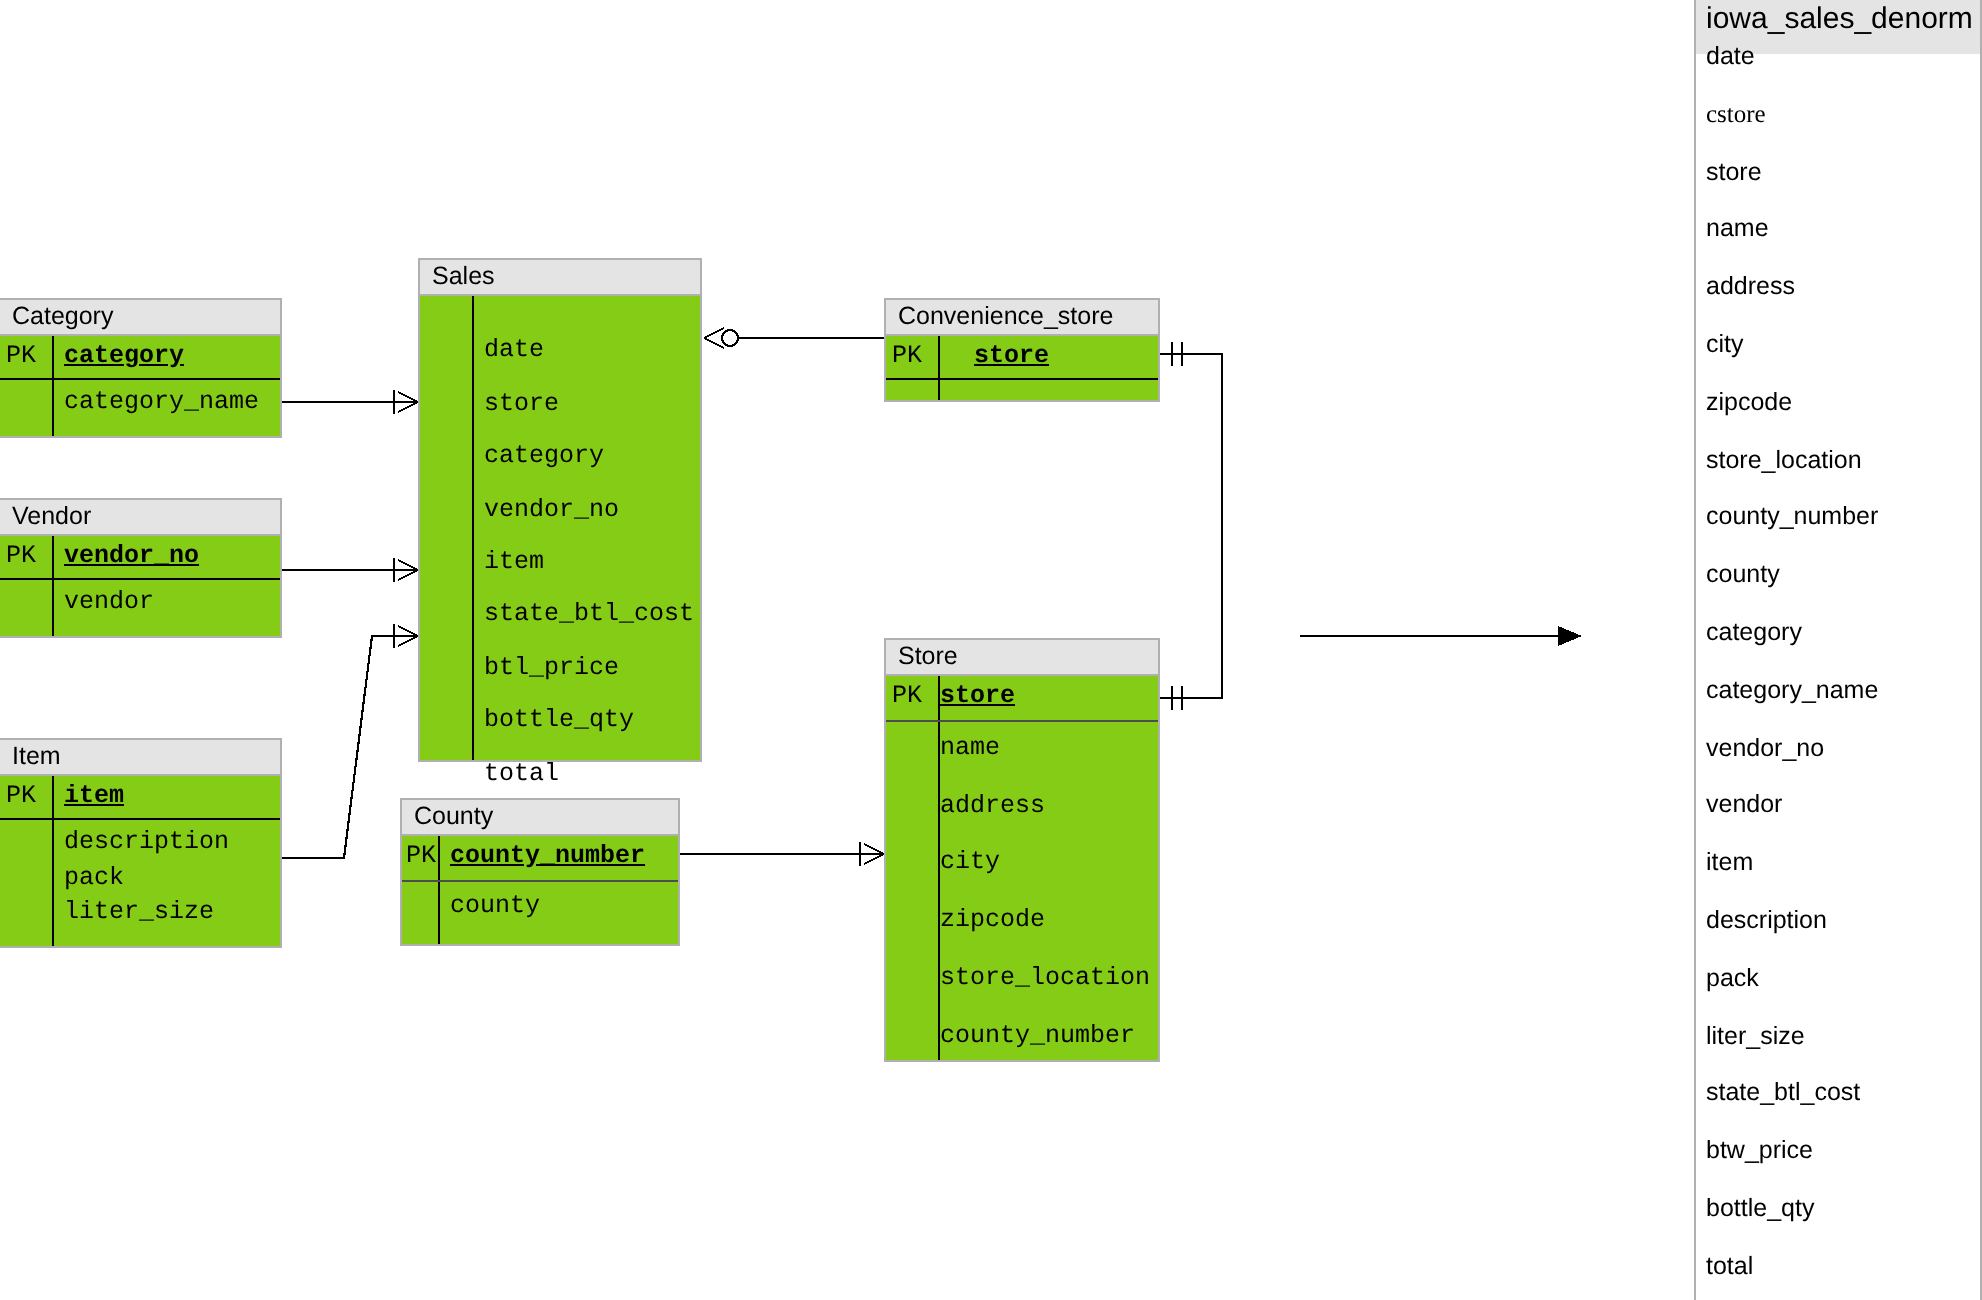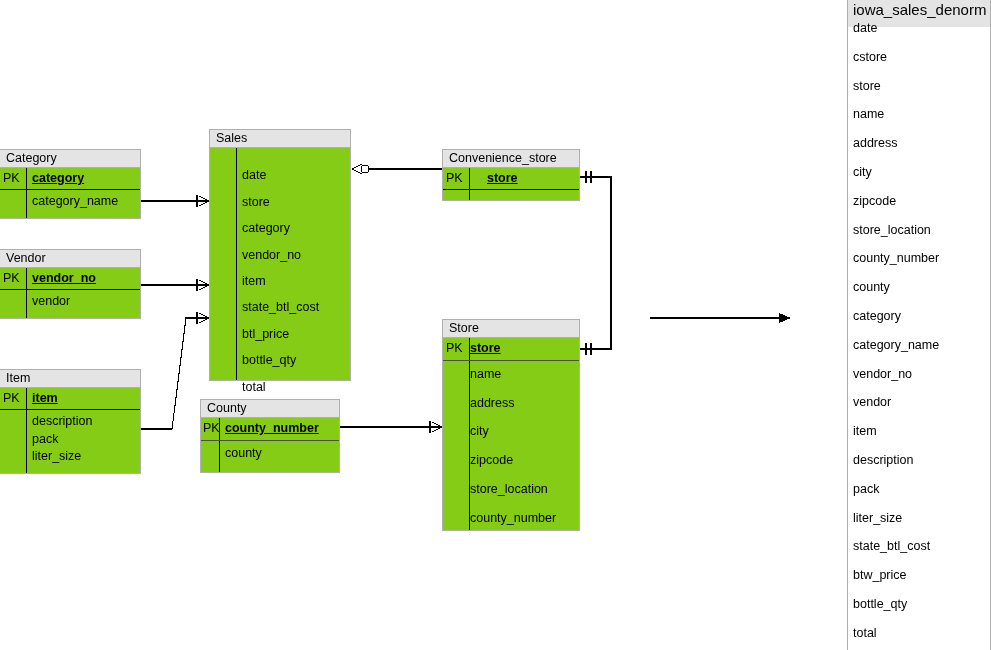"cstore" span.denorm-item { font-family: none -> Liberation Serif, serif }
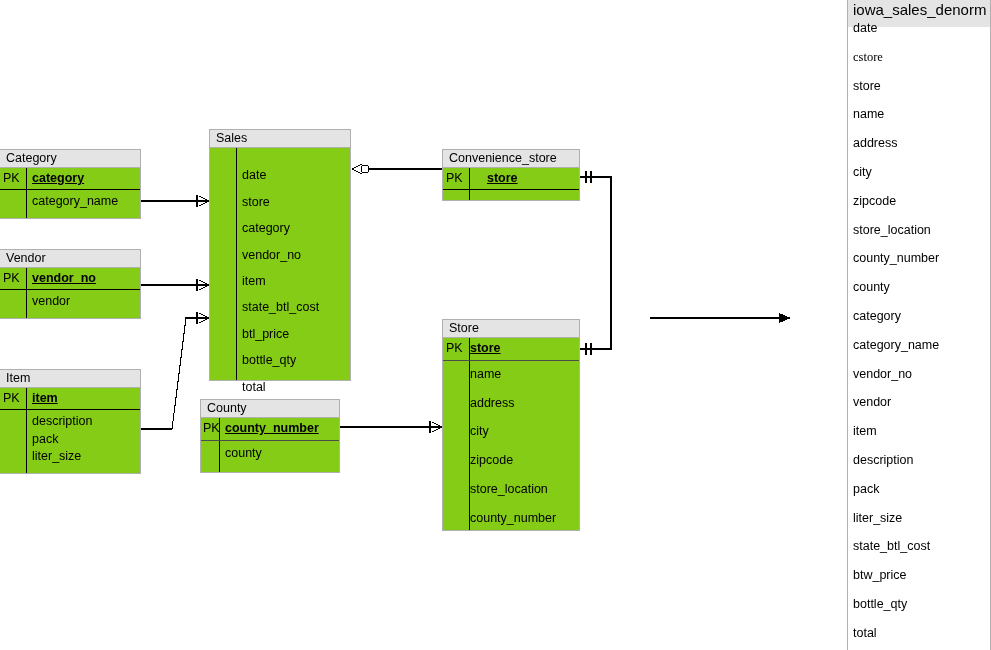"PK" .entity-body { font-family: none -> Liberation Mono, monospace }
